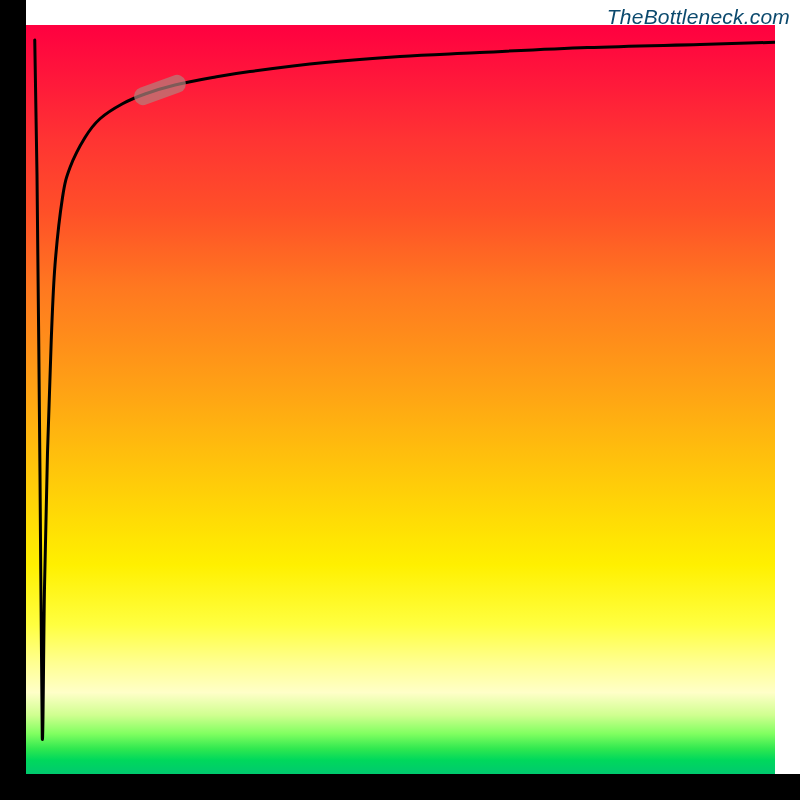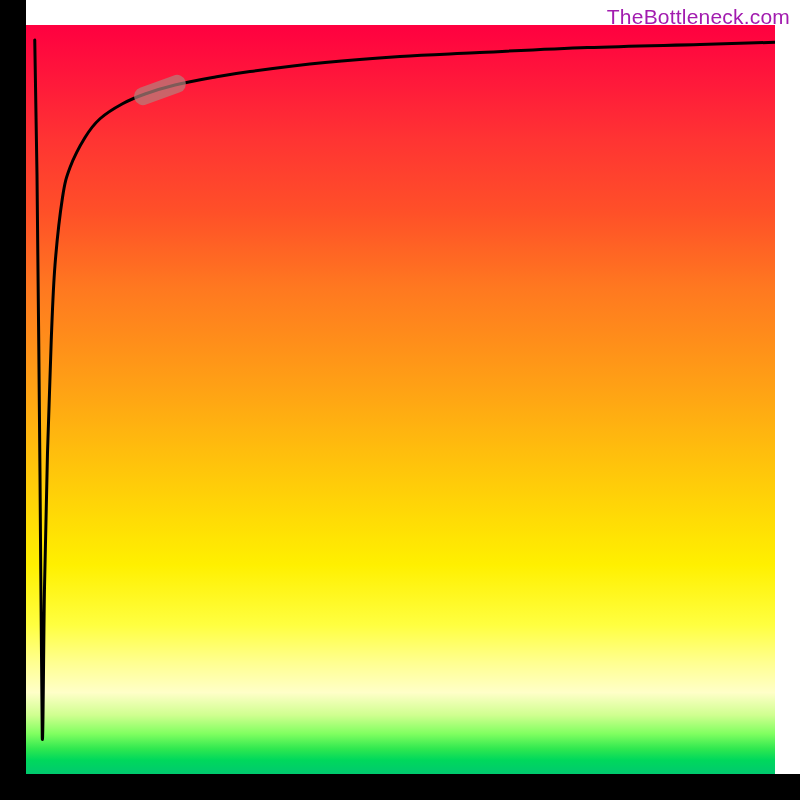"TheBottleneck.com" .attribution { color: #a21caf -> #0c4a6e; font-style: none -> italic }
